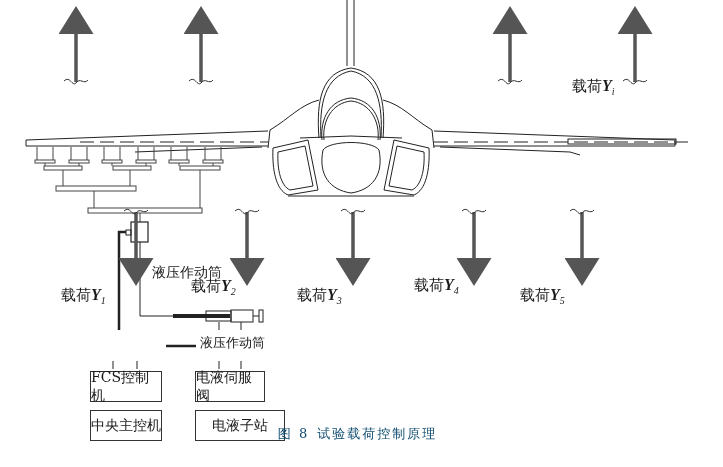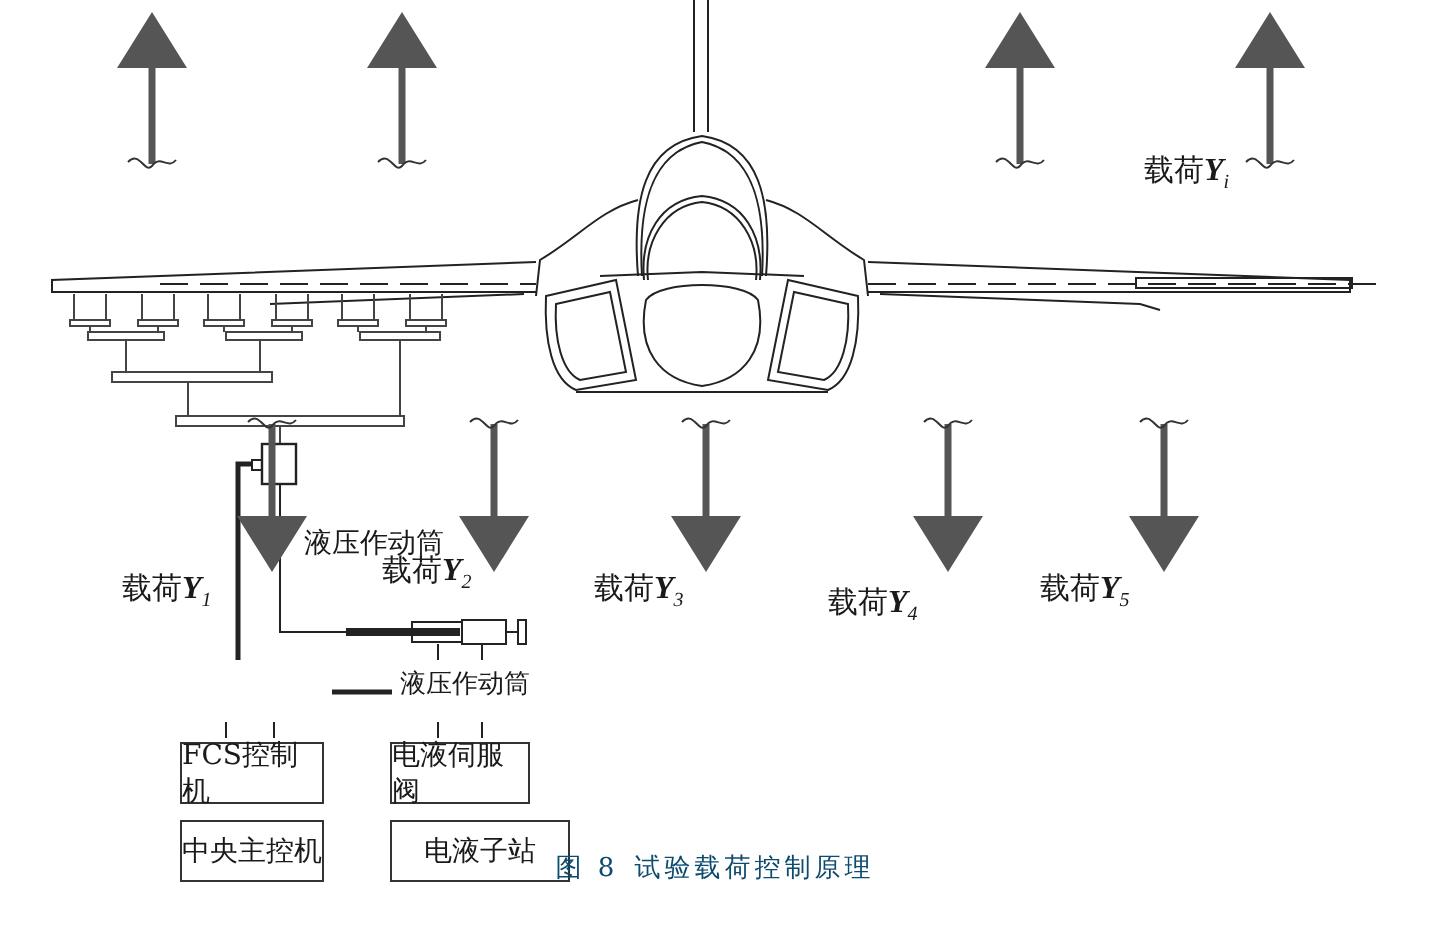"载荷Y4" div.lbl { top: 254px -> 237px }
